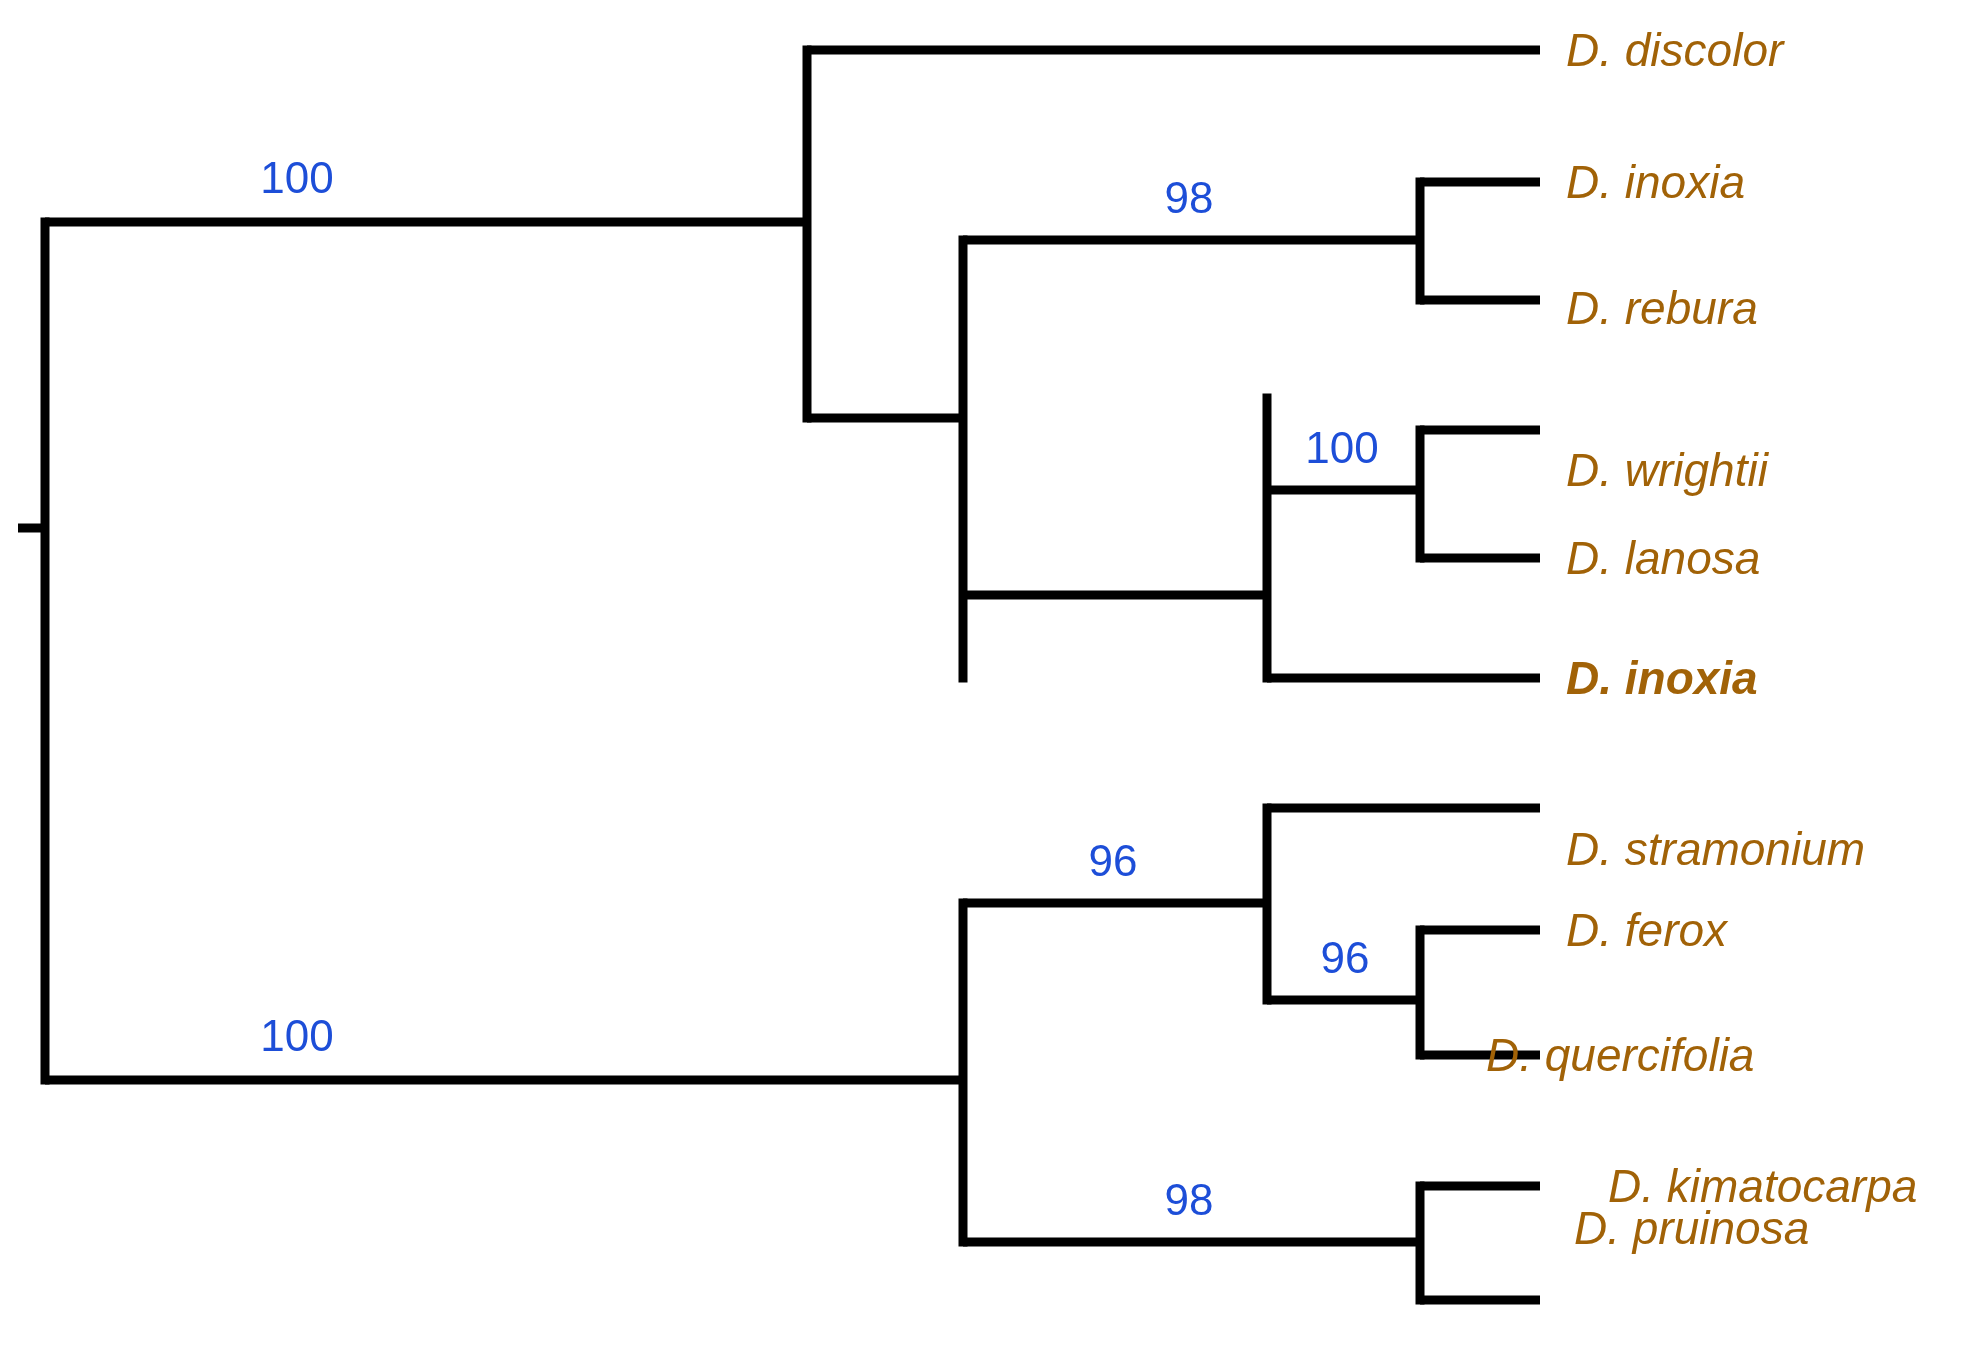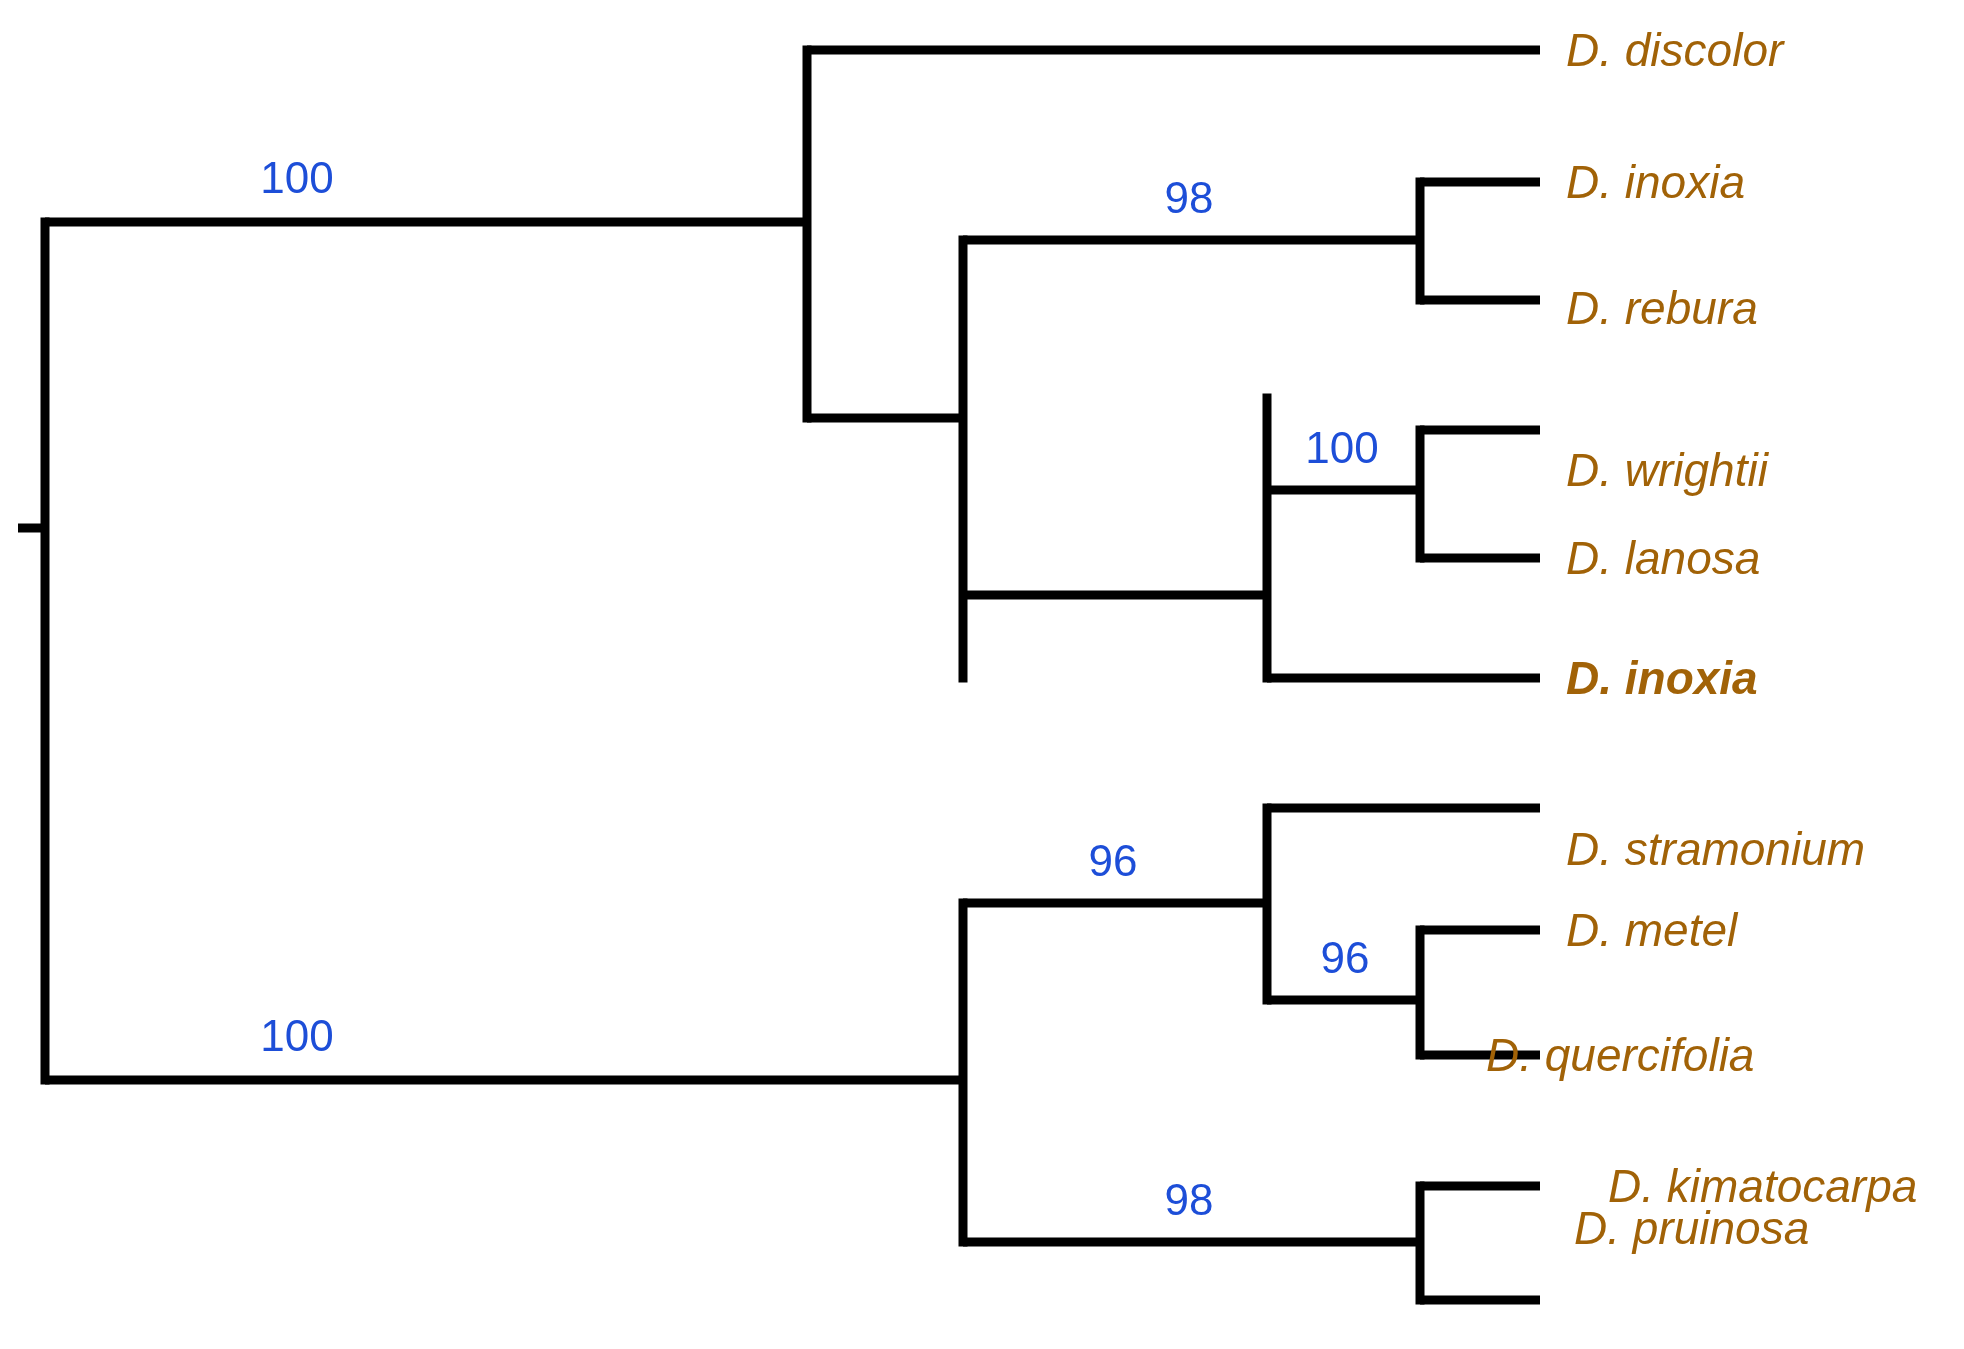"D. metel" div.tip-label { text: metel -> ferox }
